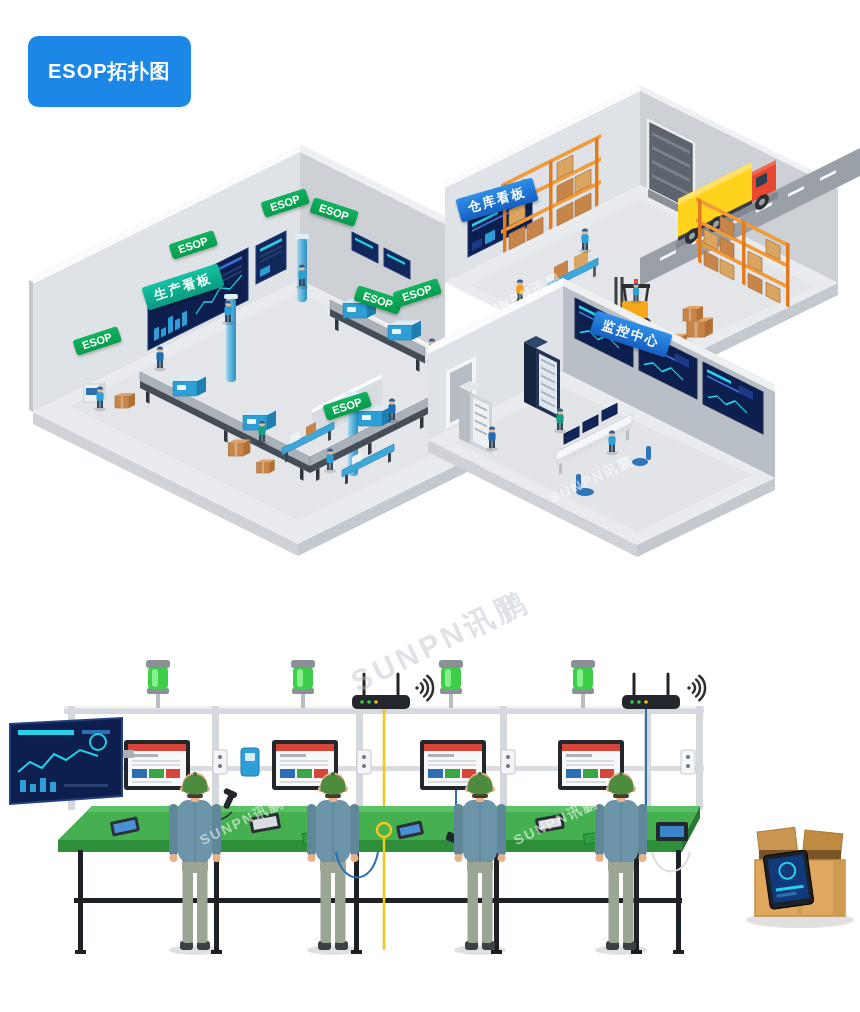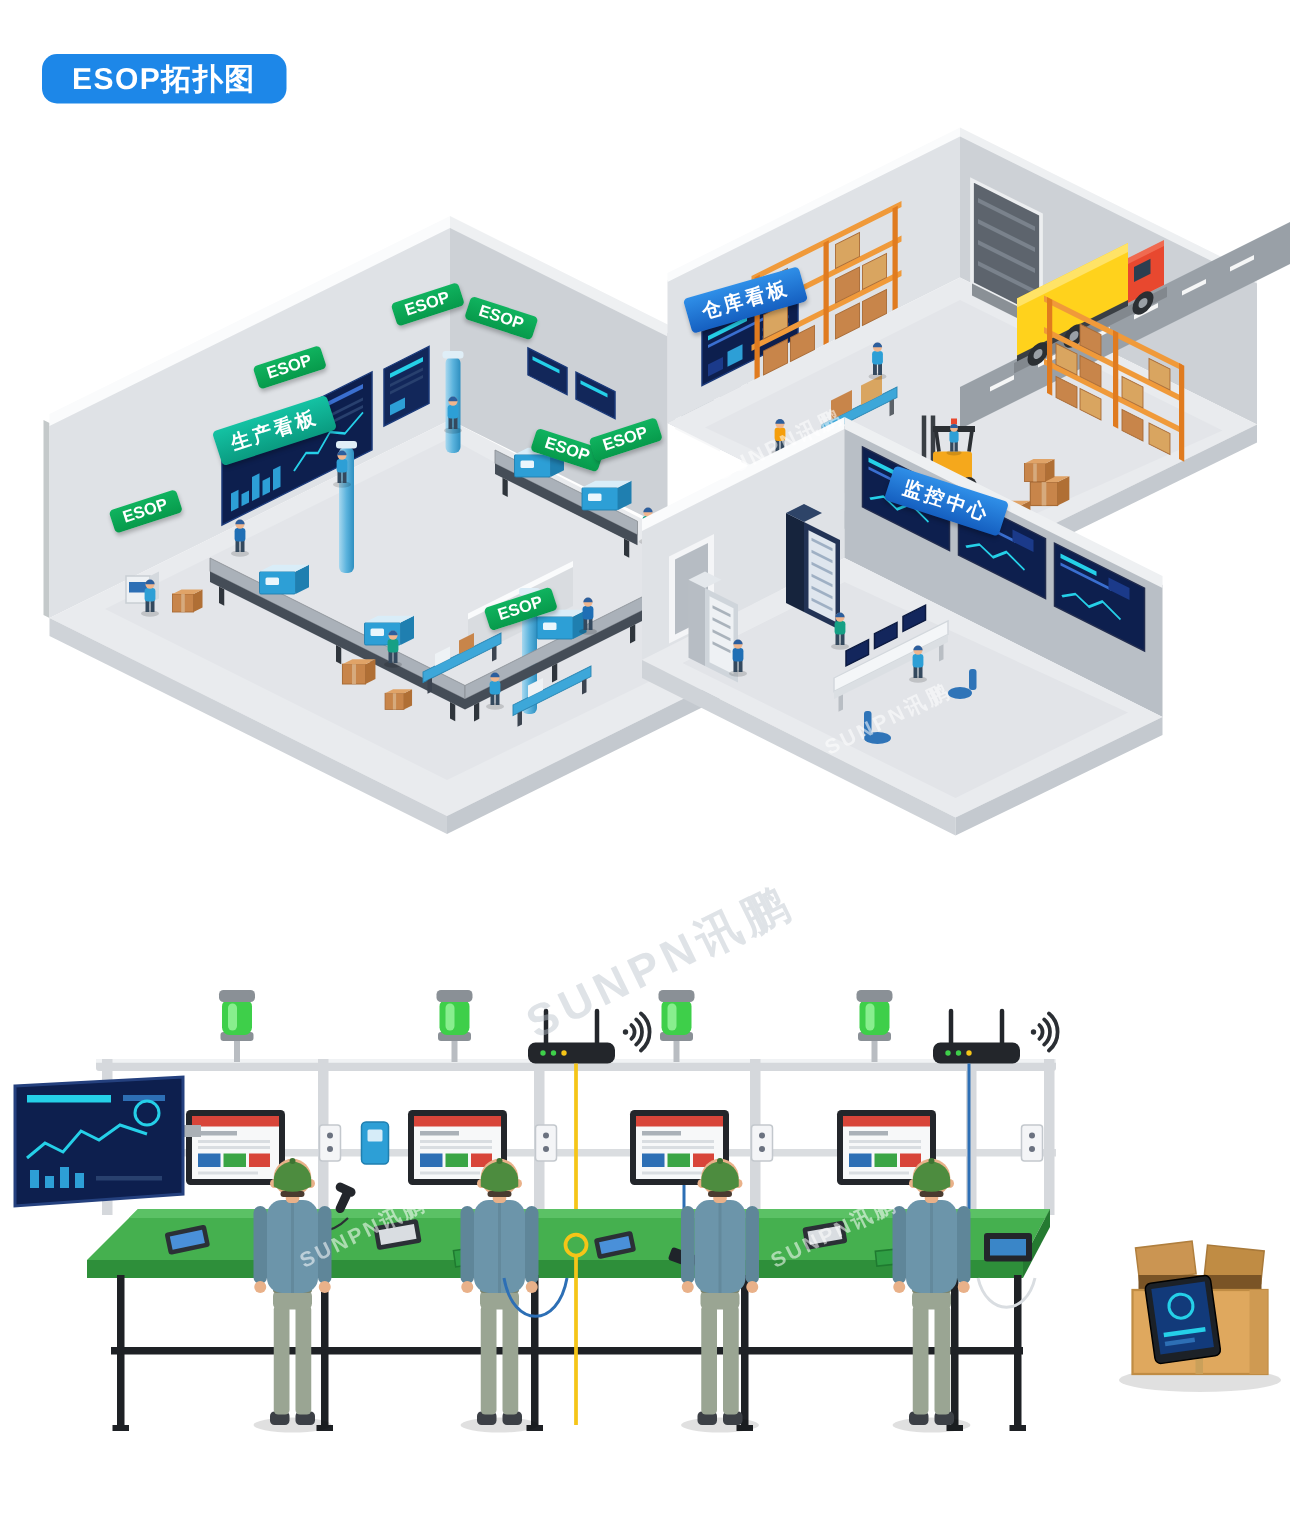"ESOP拓扑图" .badge { padding: 3px 20px -> 22px 20px }
